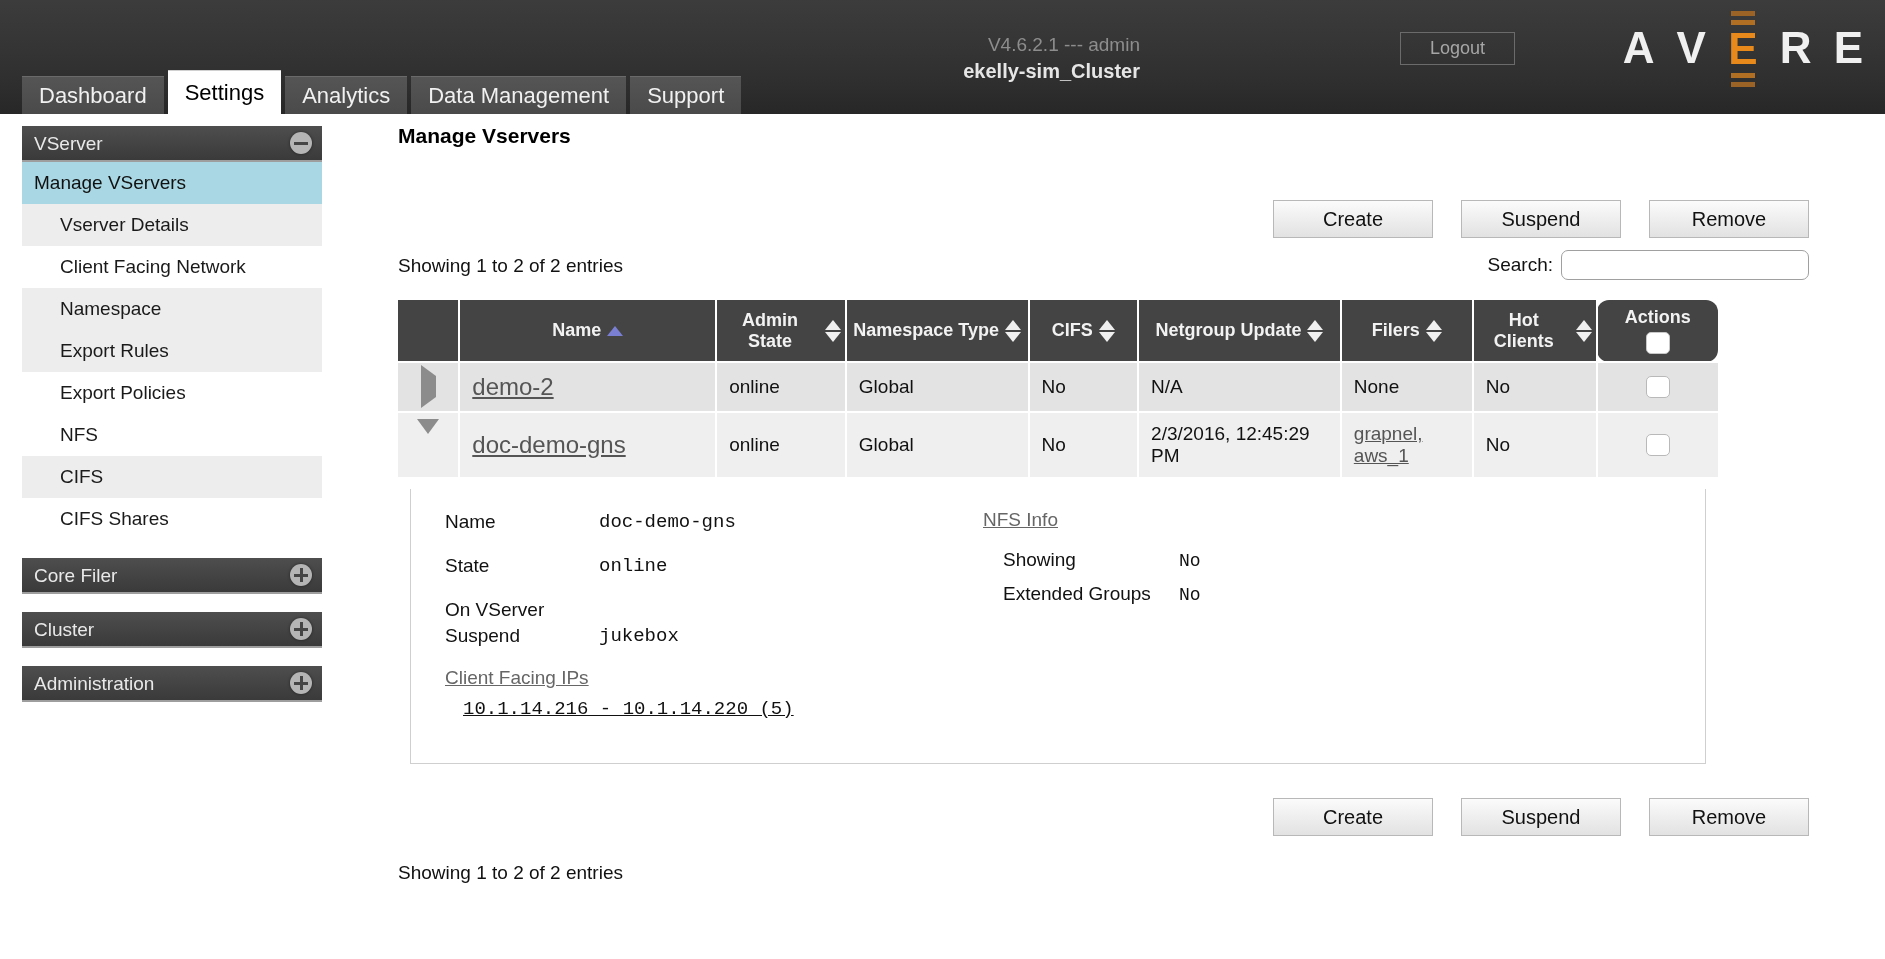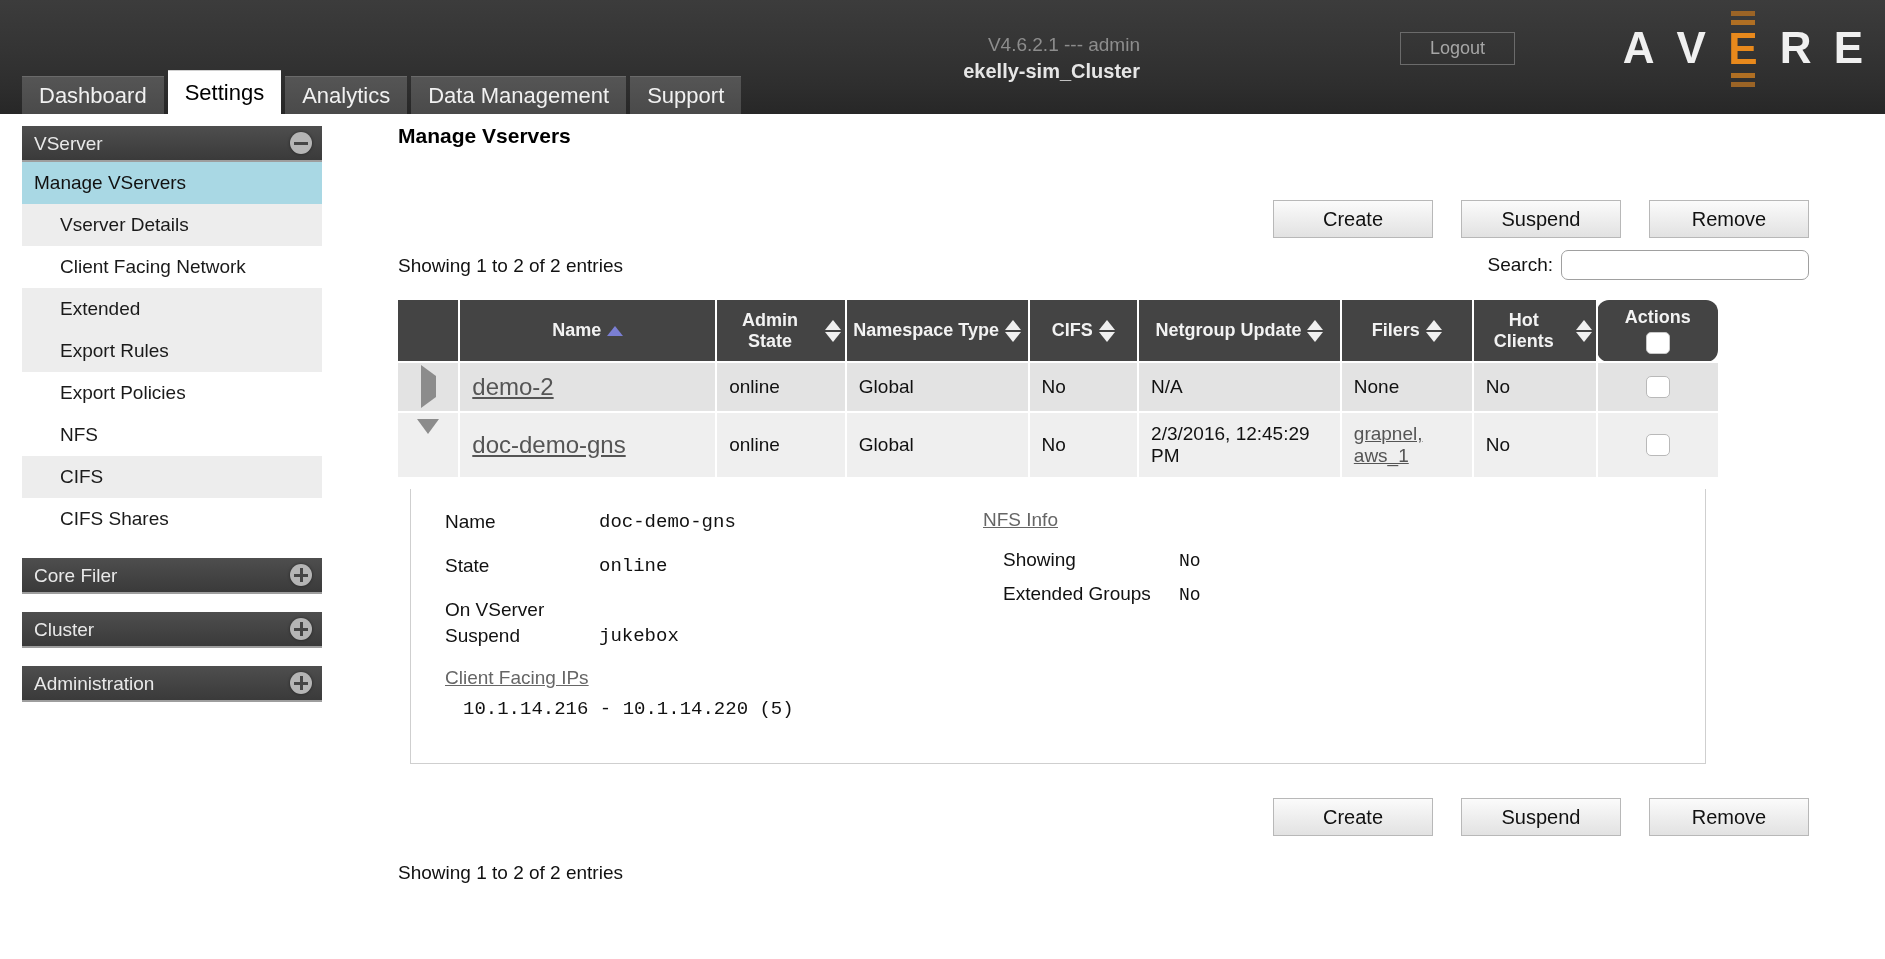"Extended" div.nav-item { text: Extended -> Namespace }
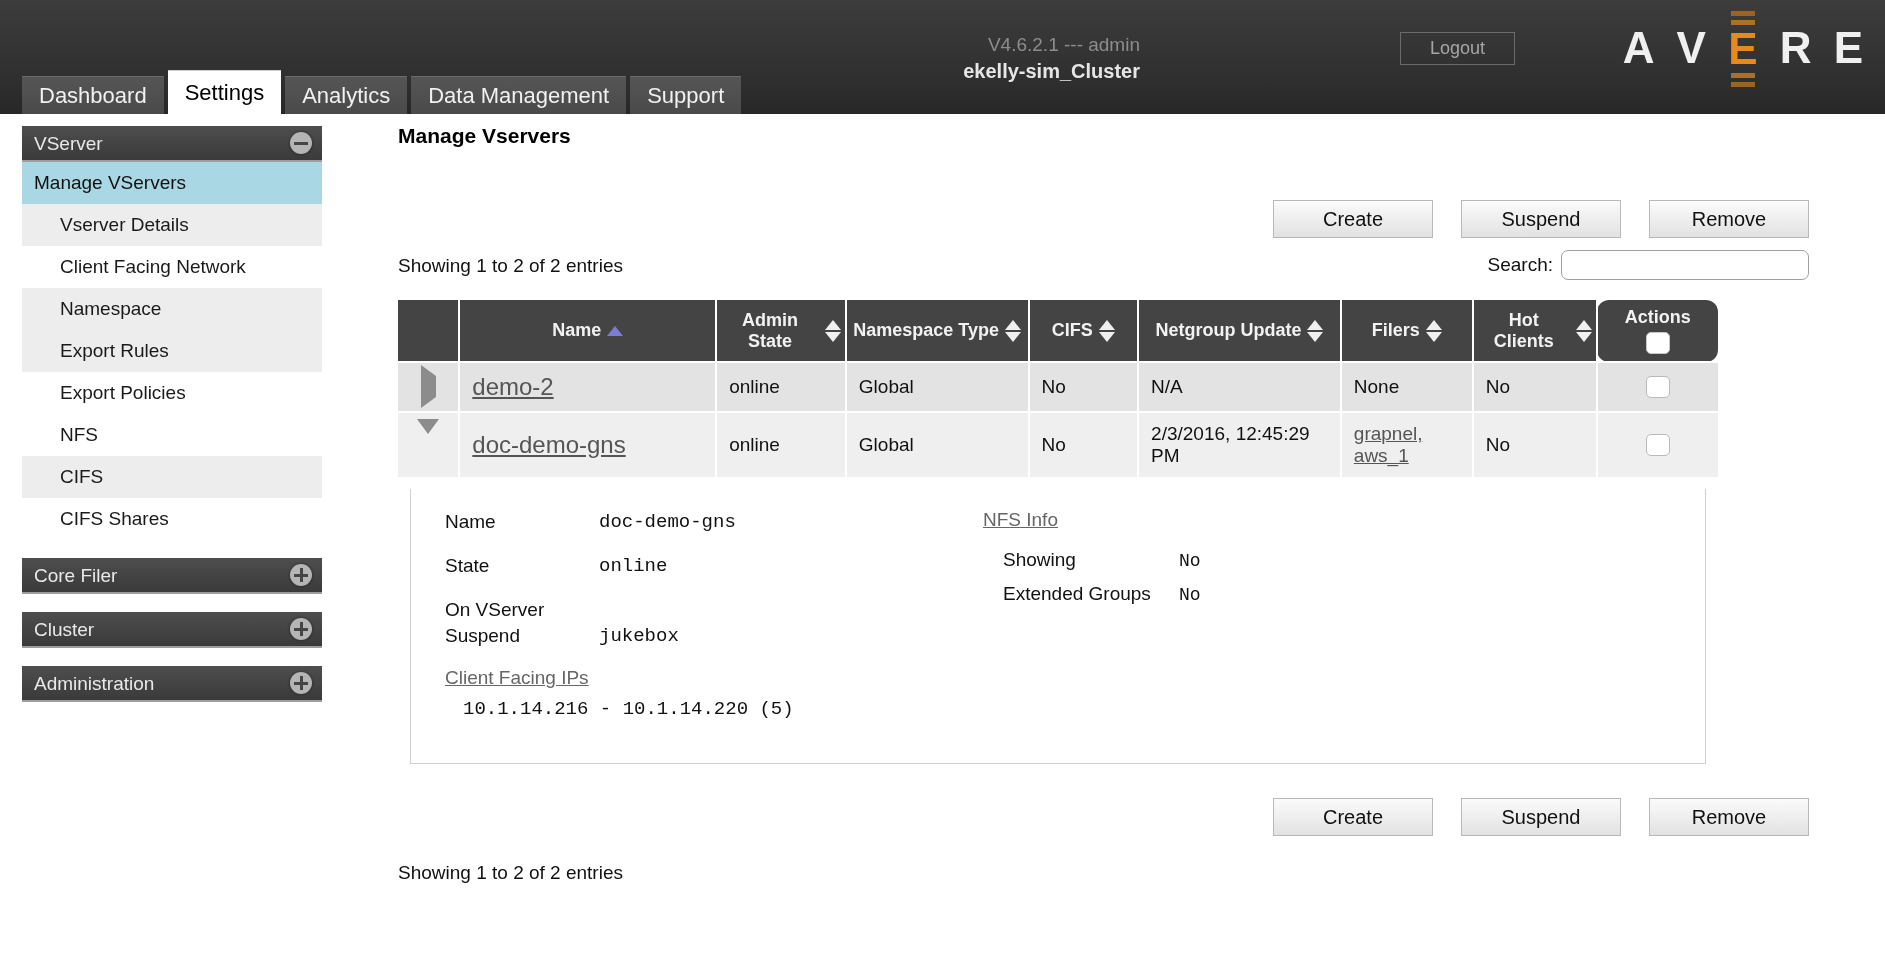"Client Facing IPs" div { text-decoration: none -> underline }
